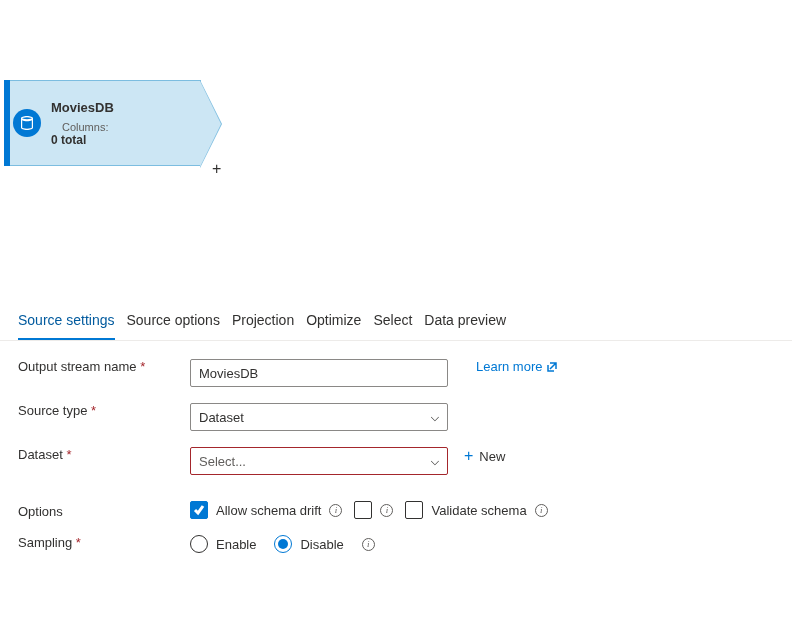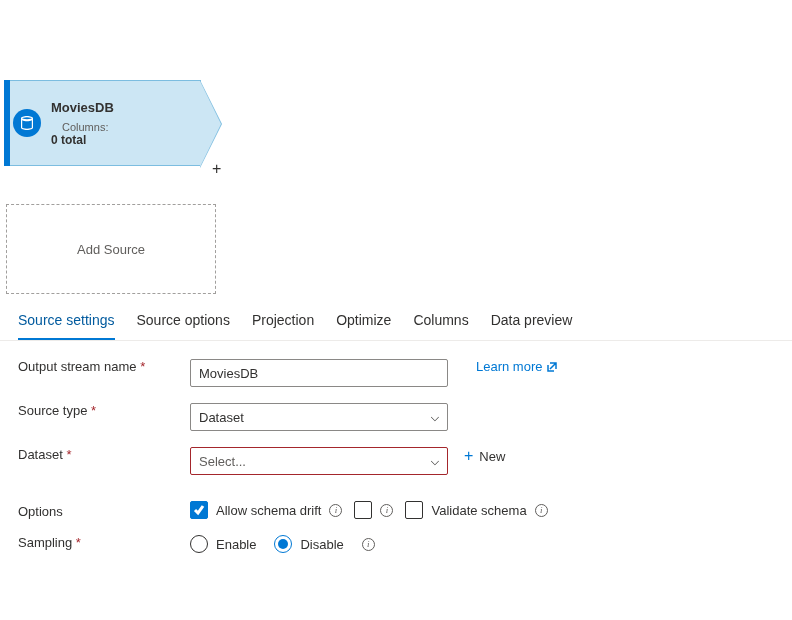"Add Source" div.add-source { html: <div> <span>Add Source</span> </div> -> none }
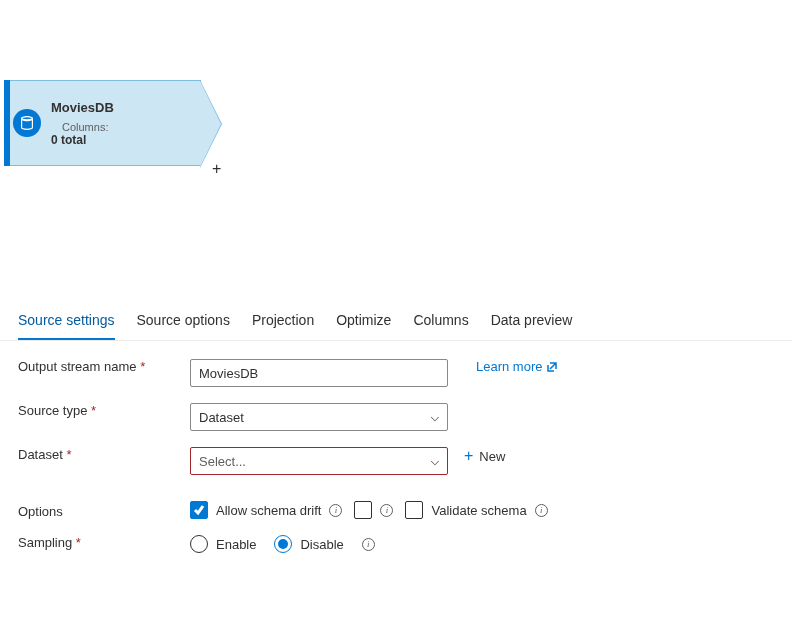"Source settings" .tabs { gap: 22px -> 12px }
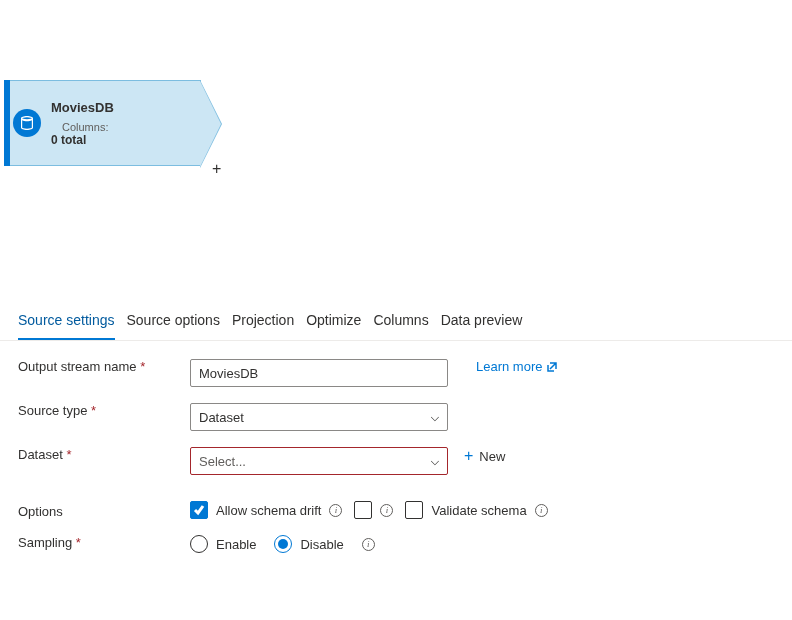"Columns" div.tab { text: Columns -> Select }
